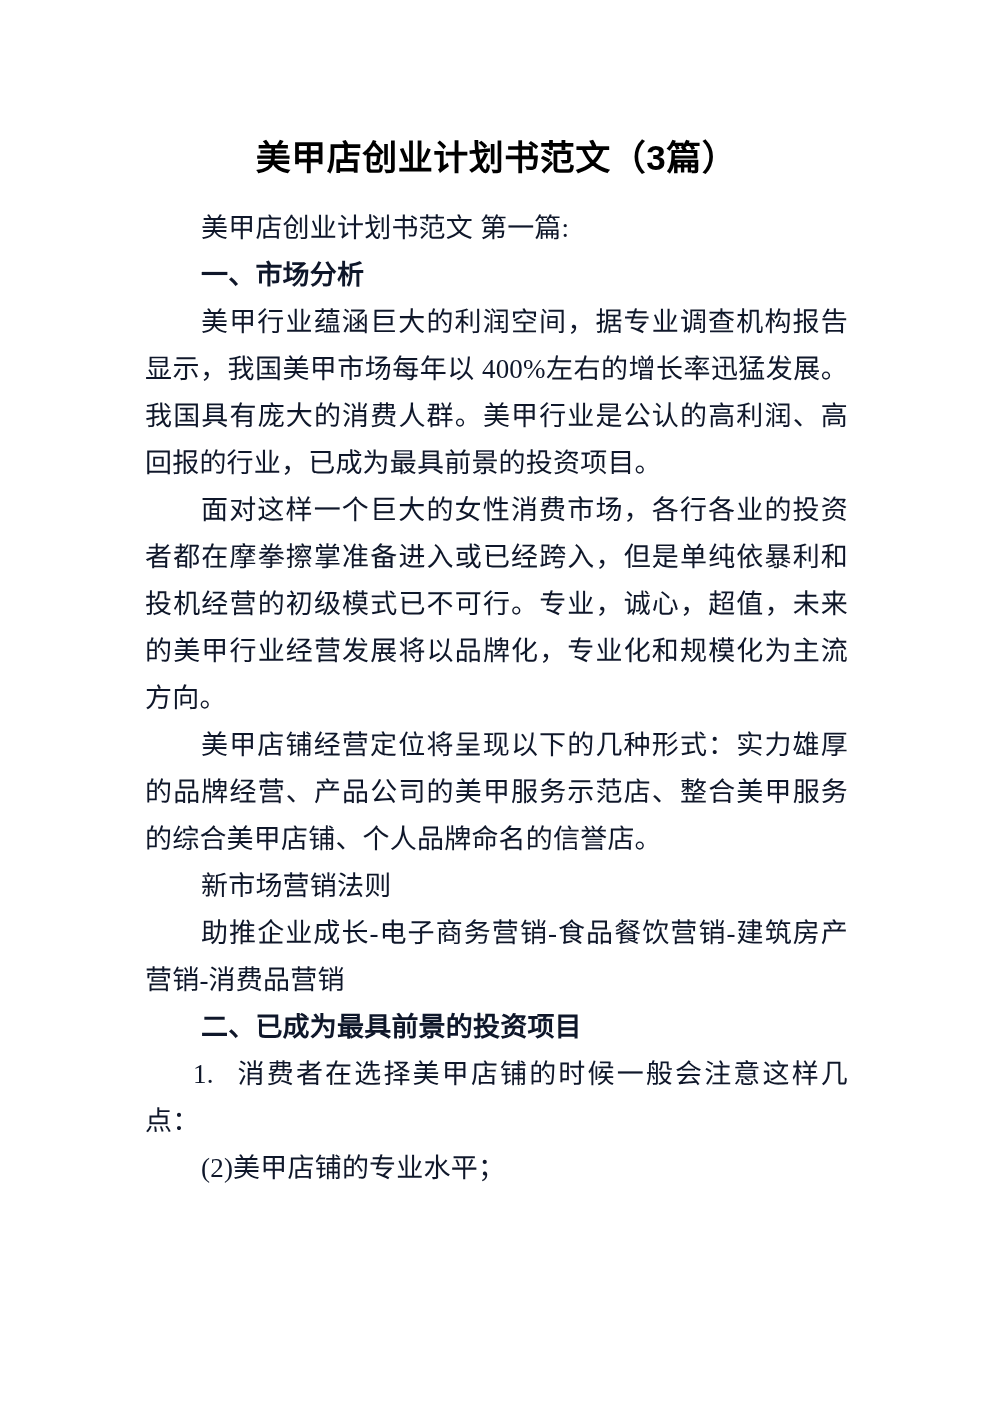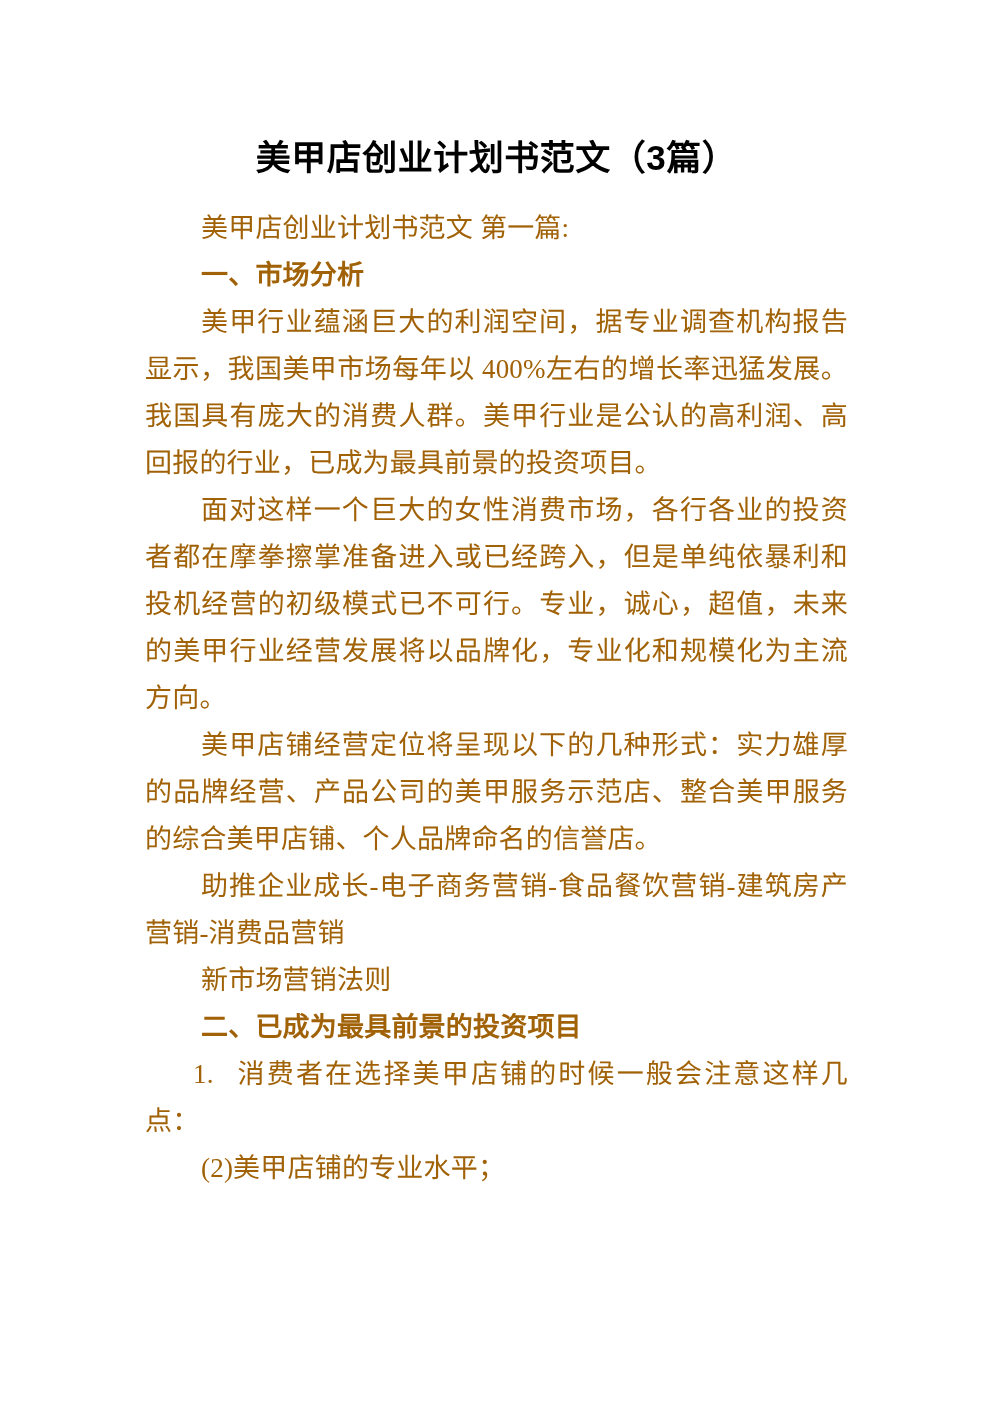"美甲店创业计划书范文 第一篇:" .body-block { color: #a16207 -> #0f172a }
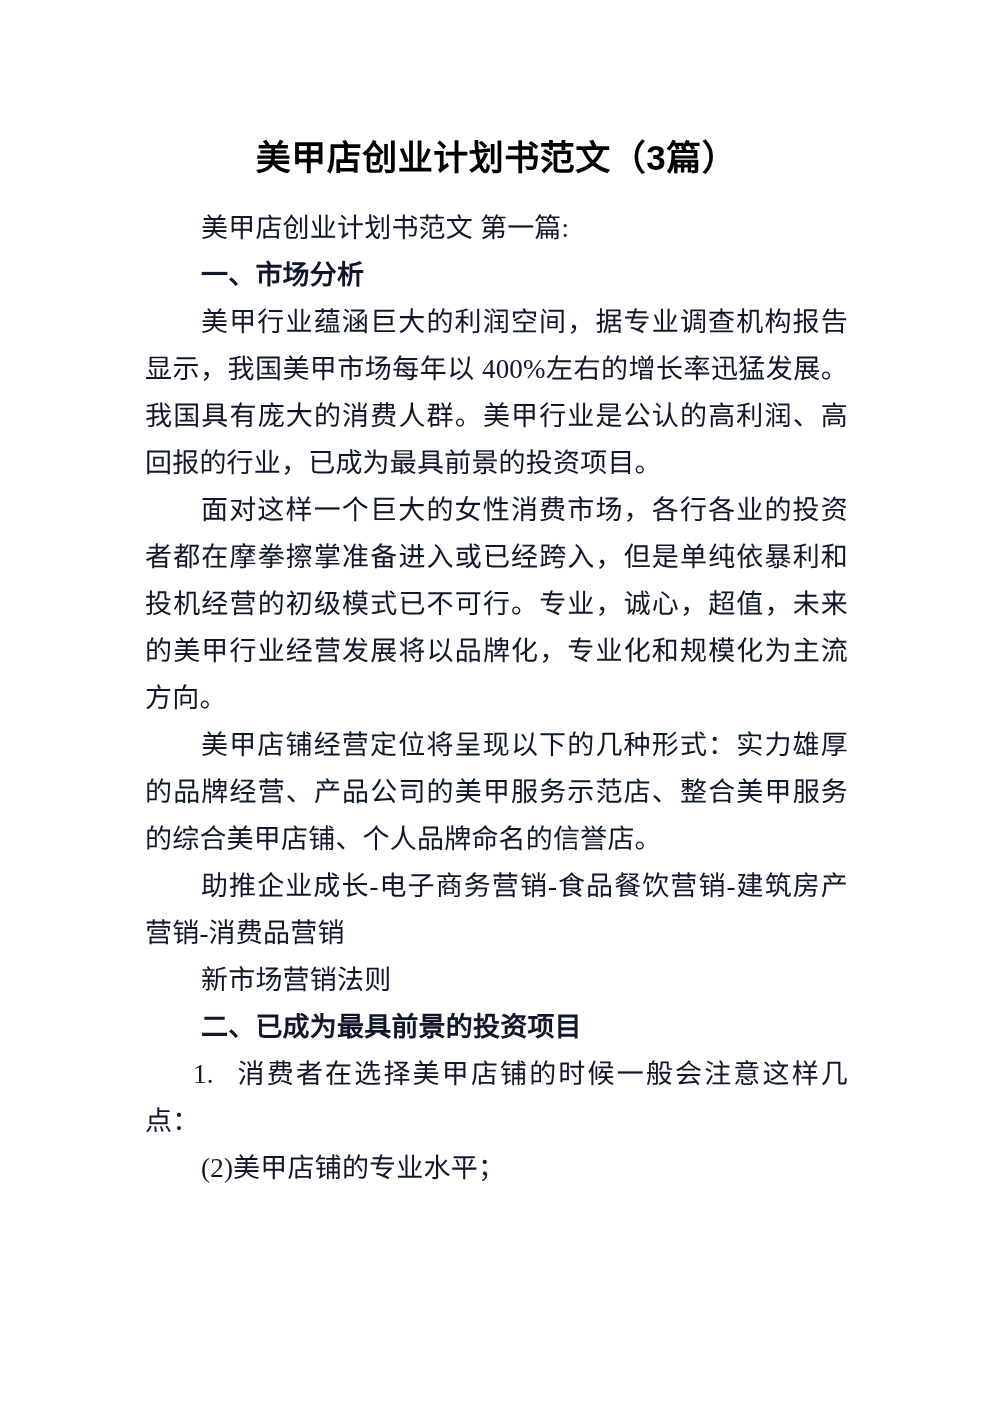"助推企业成长-电子商务营销-食品餐饮营销-建筑房产营销-消费品营销" p.body-block { order: before "新市场营销法则" -> after "新市场营销法则" }
